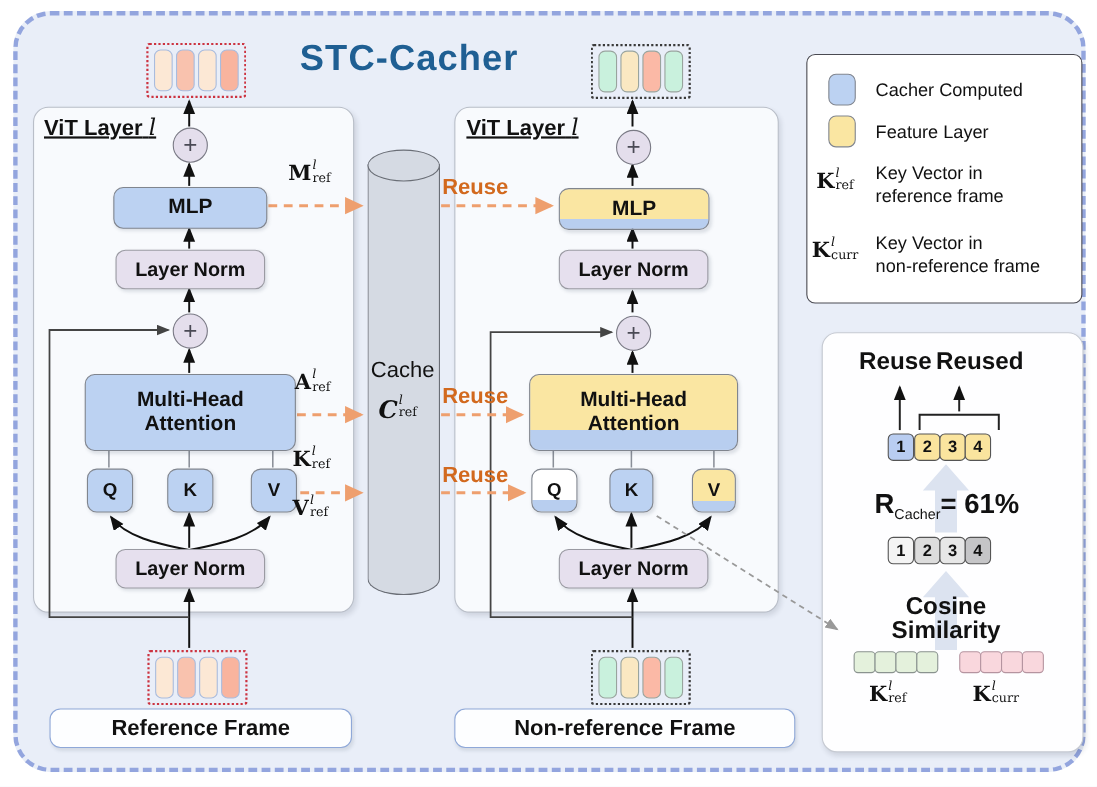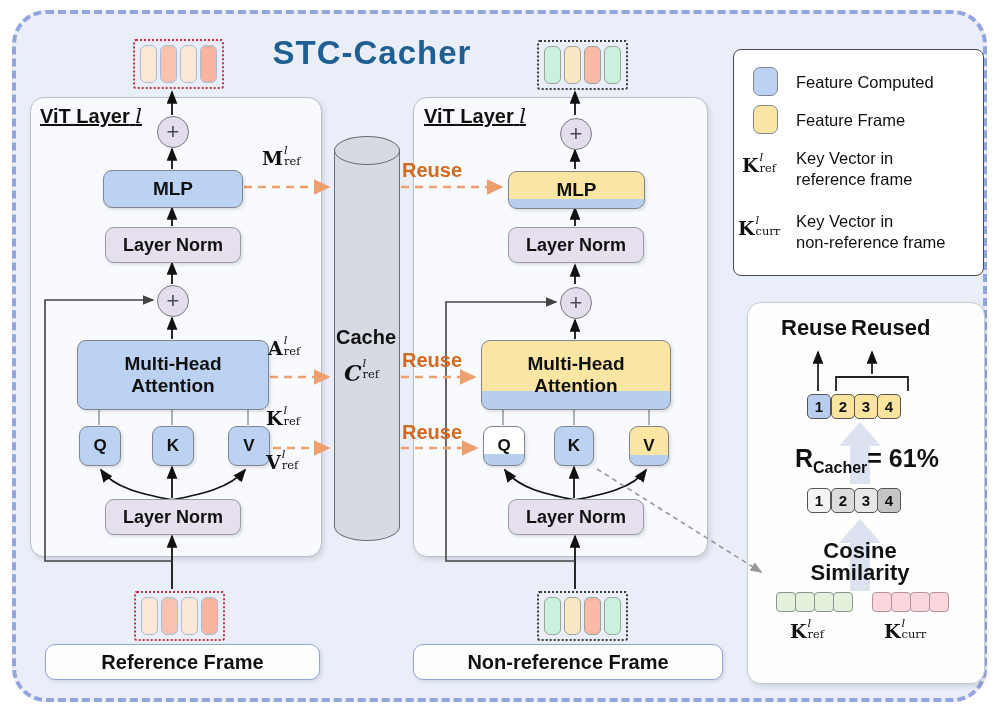"Feature Computed" div.leg-txt { text: Feature -> Cacher }
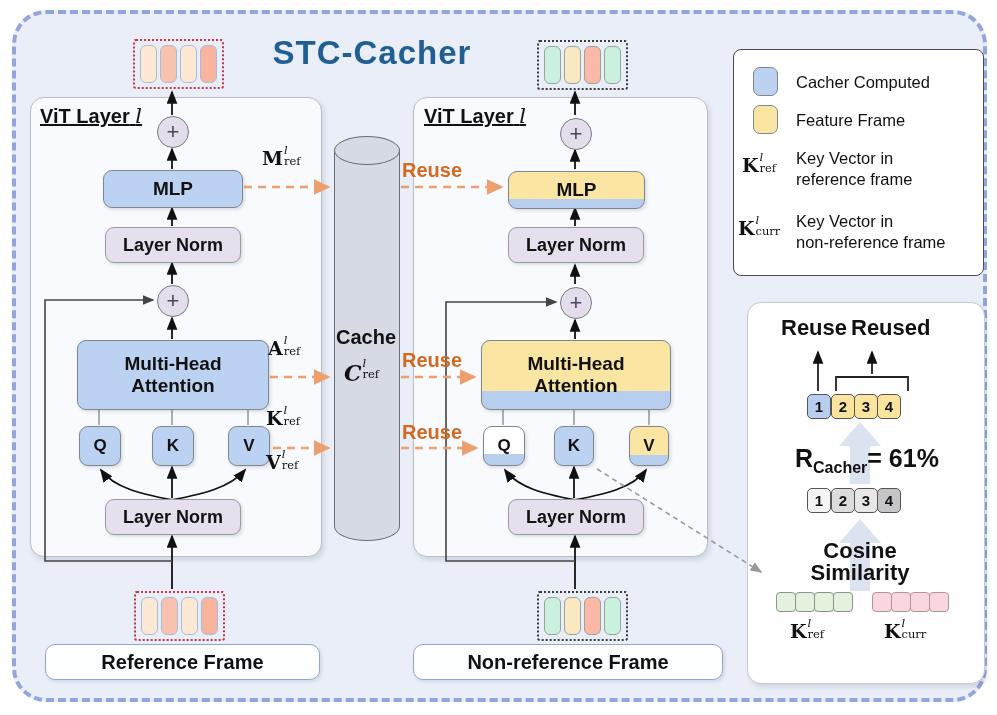"Feature Frame" div.leg-txt { text: Frame -> Layer }
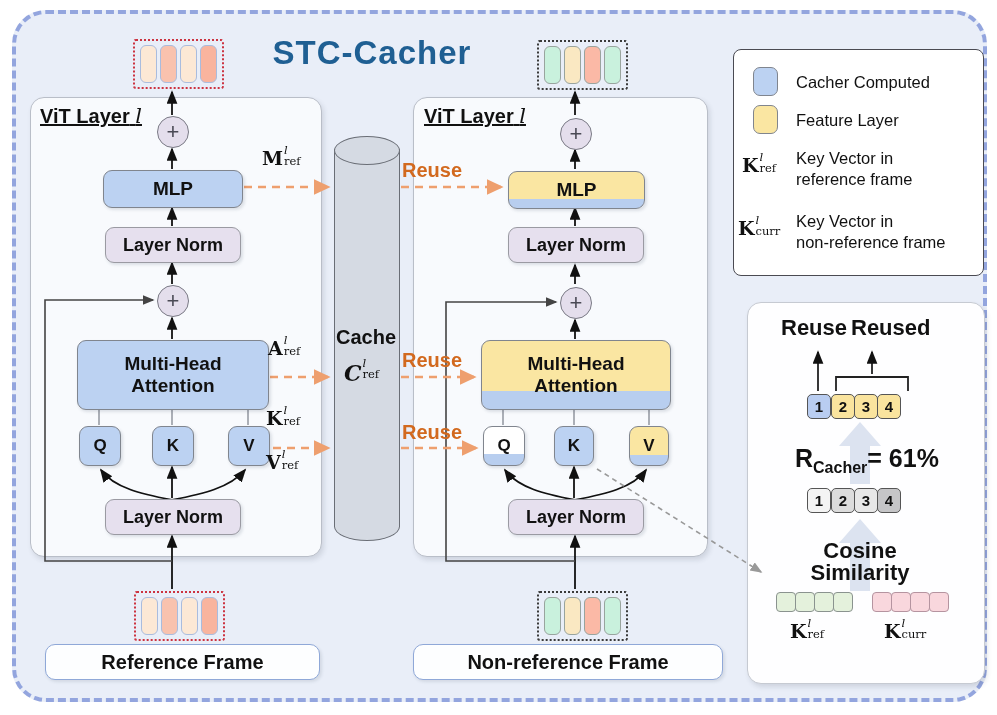"Cache" .cache-label { font-weight: 700 -> 400 }
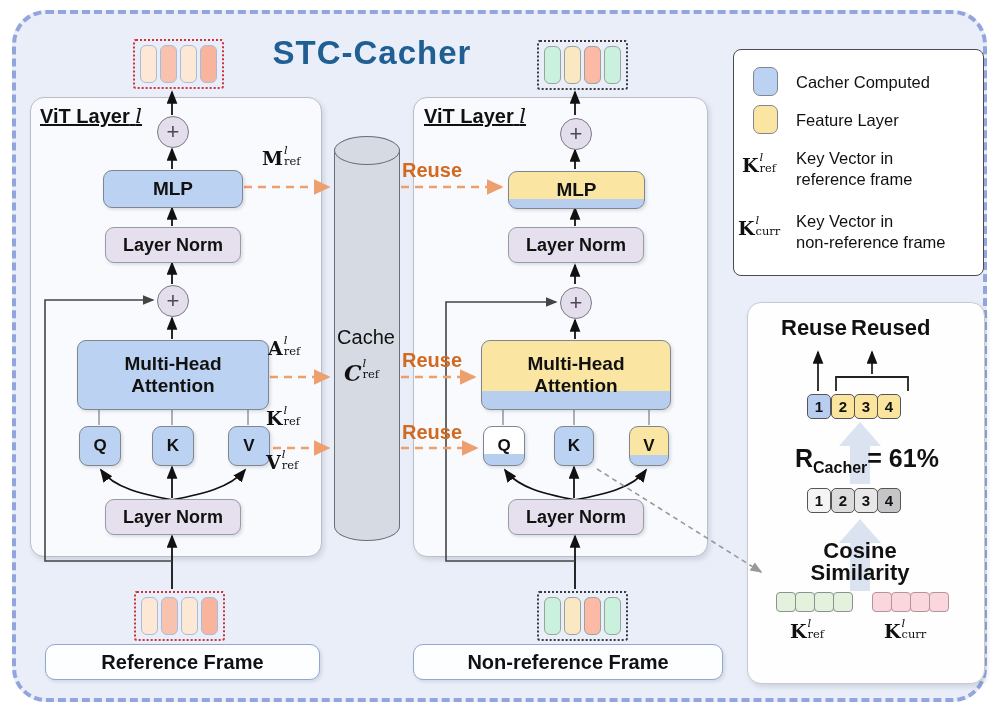"Cacher" .ratio-formula sub { font-size: 16px -> 13px; font-weight: 700 -> 400 }
